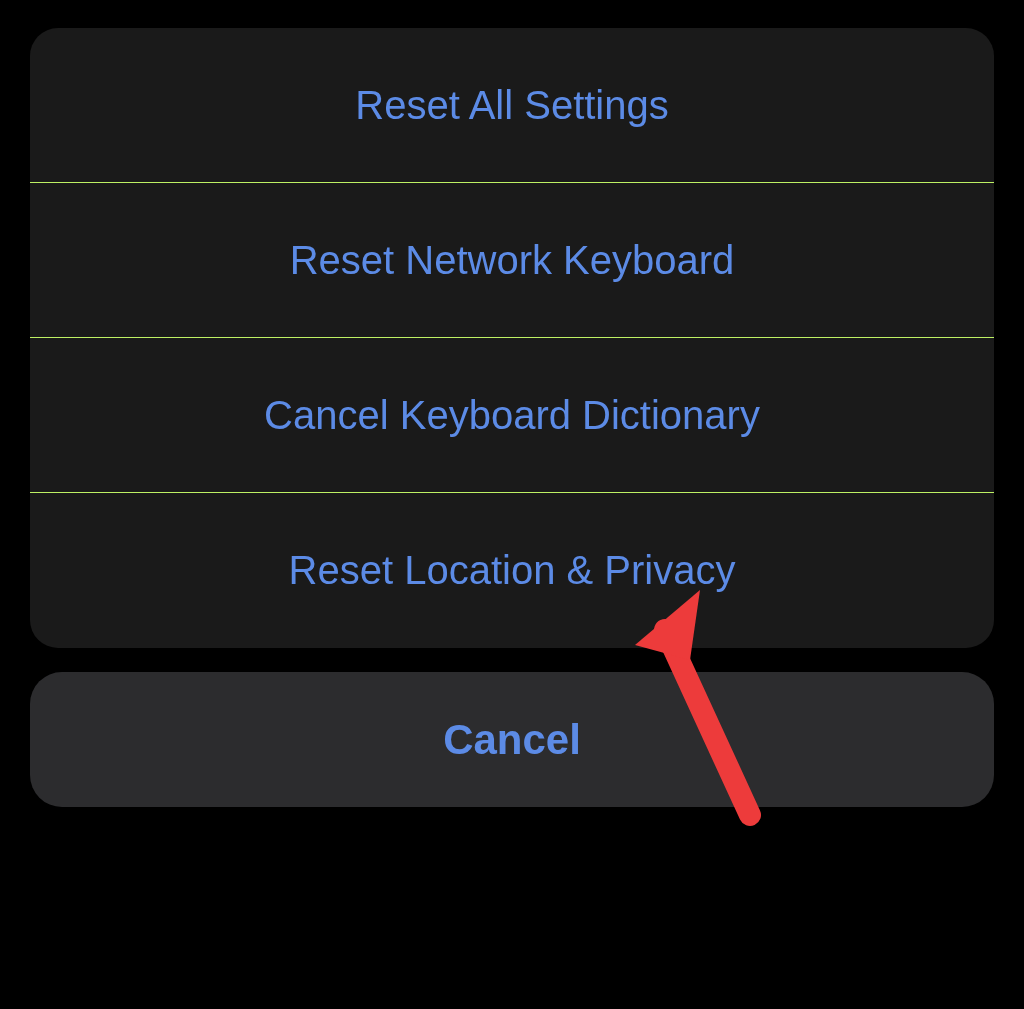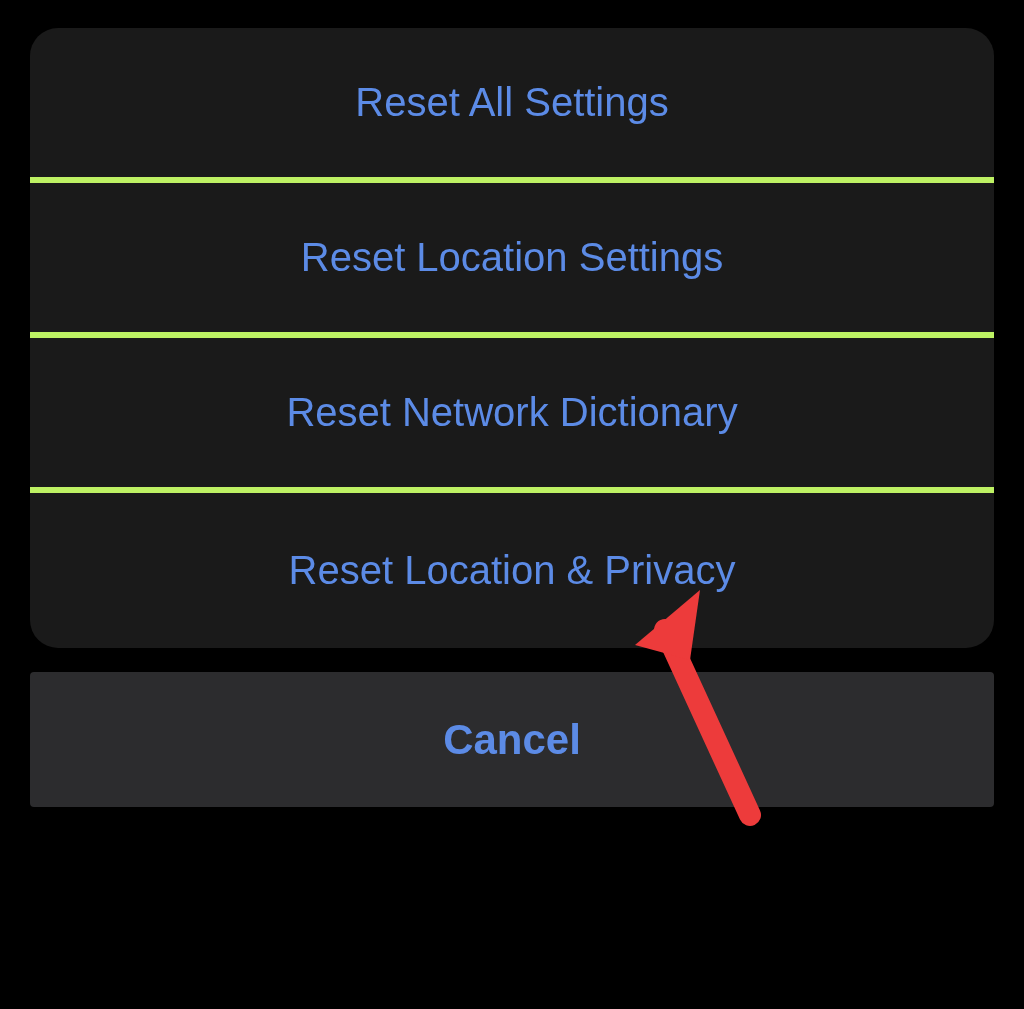"Reset All Settings" .action-item { border-bottom: 6px solid #bef264 -> 1px solid #bef264 }
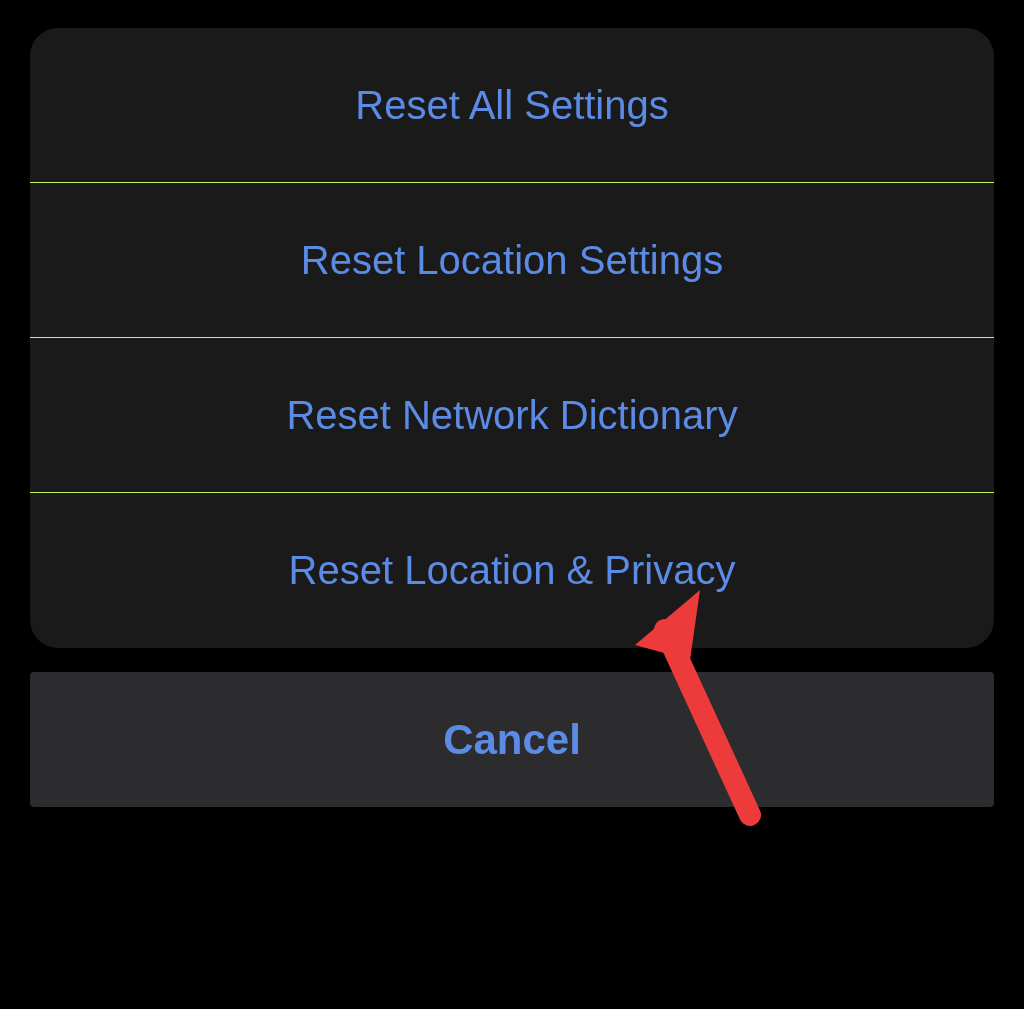"Reset Location Settings" div.action-item { text: Location Settings -> Network Keyboard }
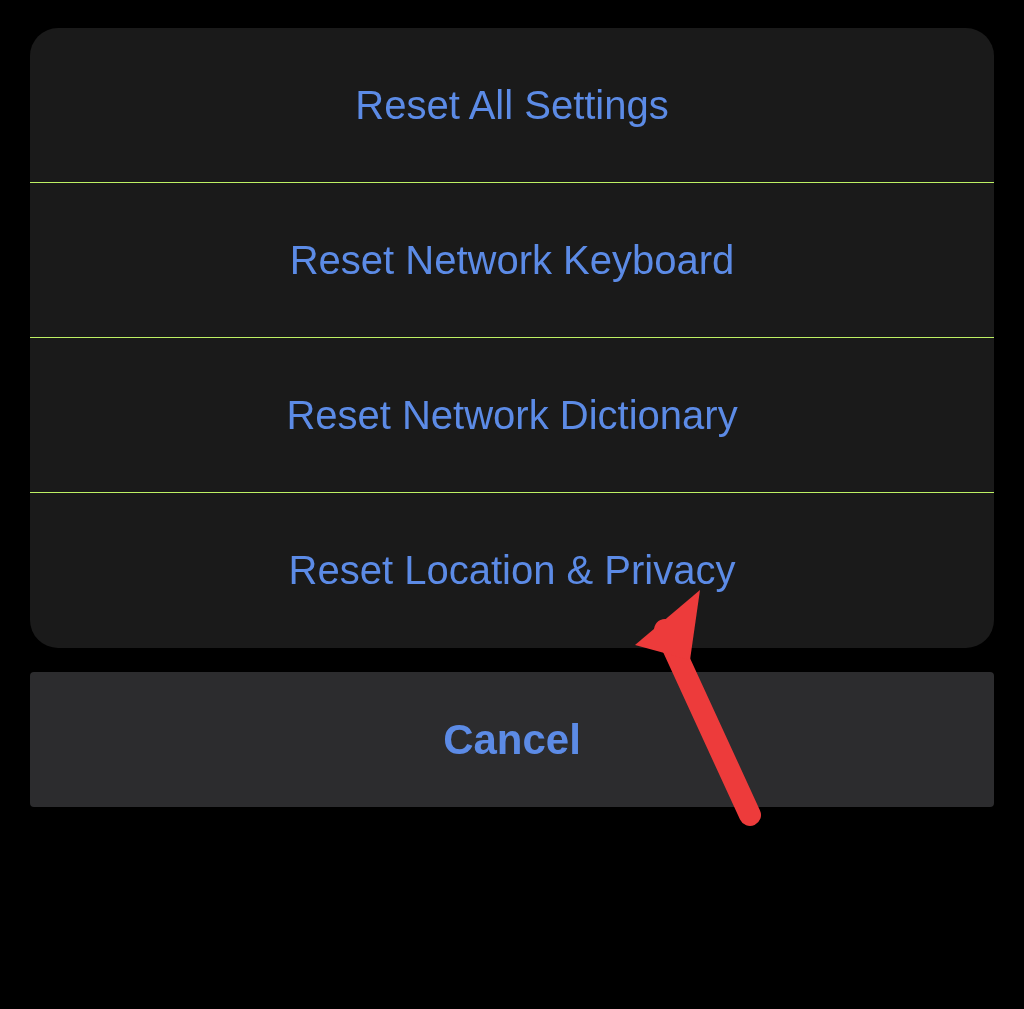"Reset Network Dictionary" div.action-item { text: Reset Network -> Cancel Keyboard }
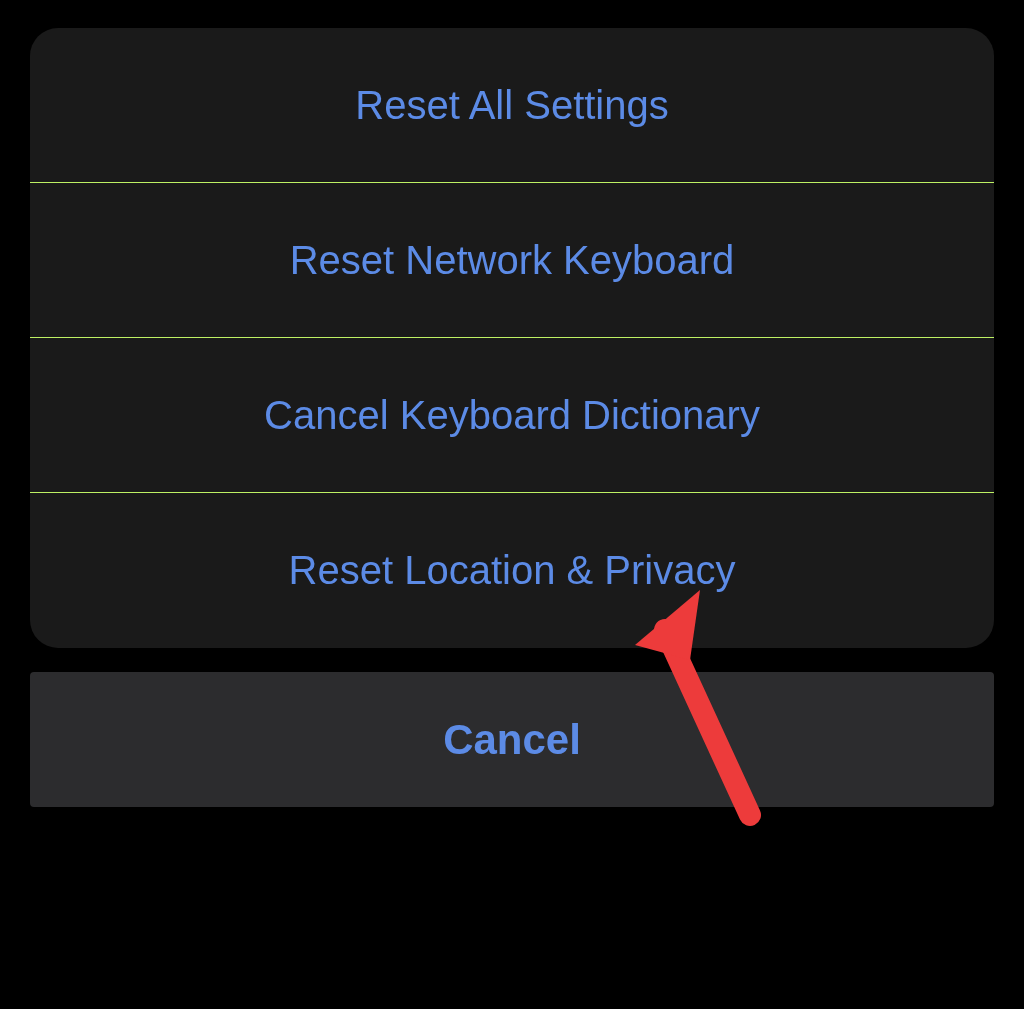"Cancel" .cancel-button { border-radius: 4px -> 32px }
